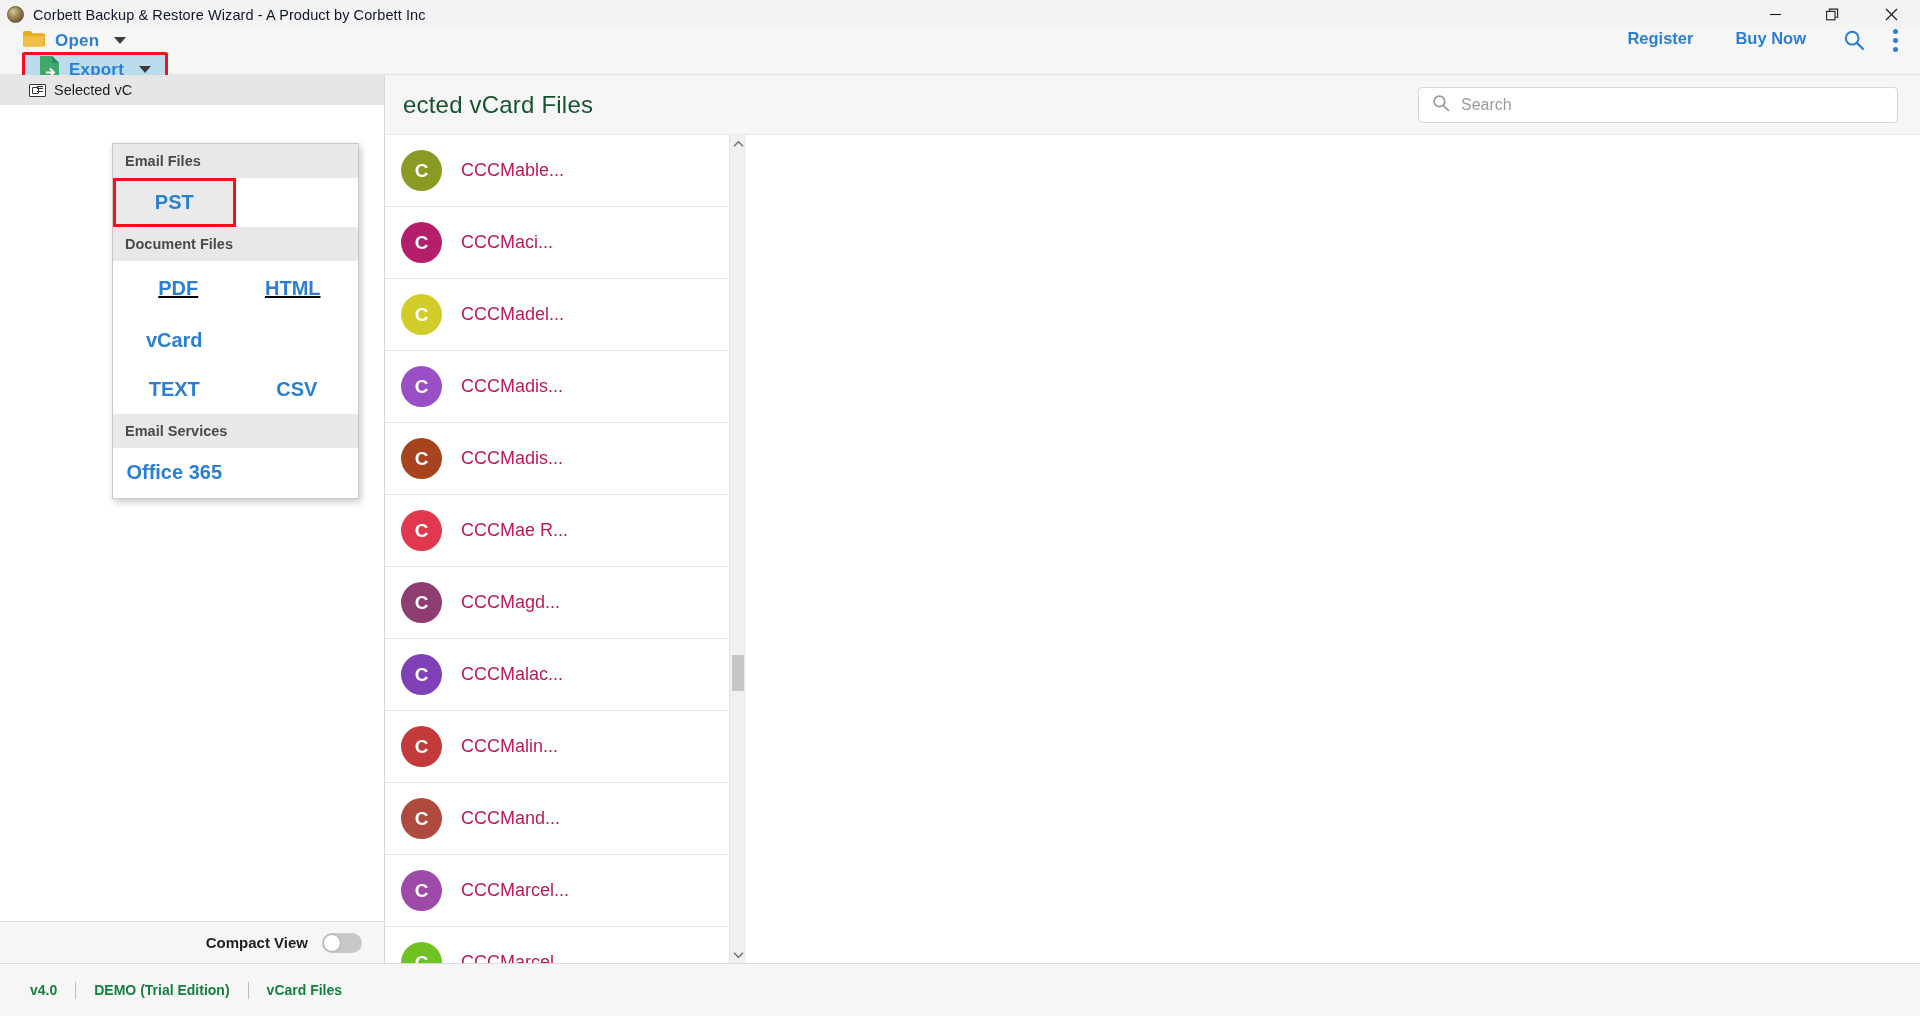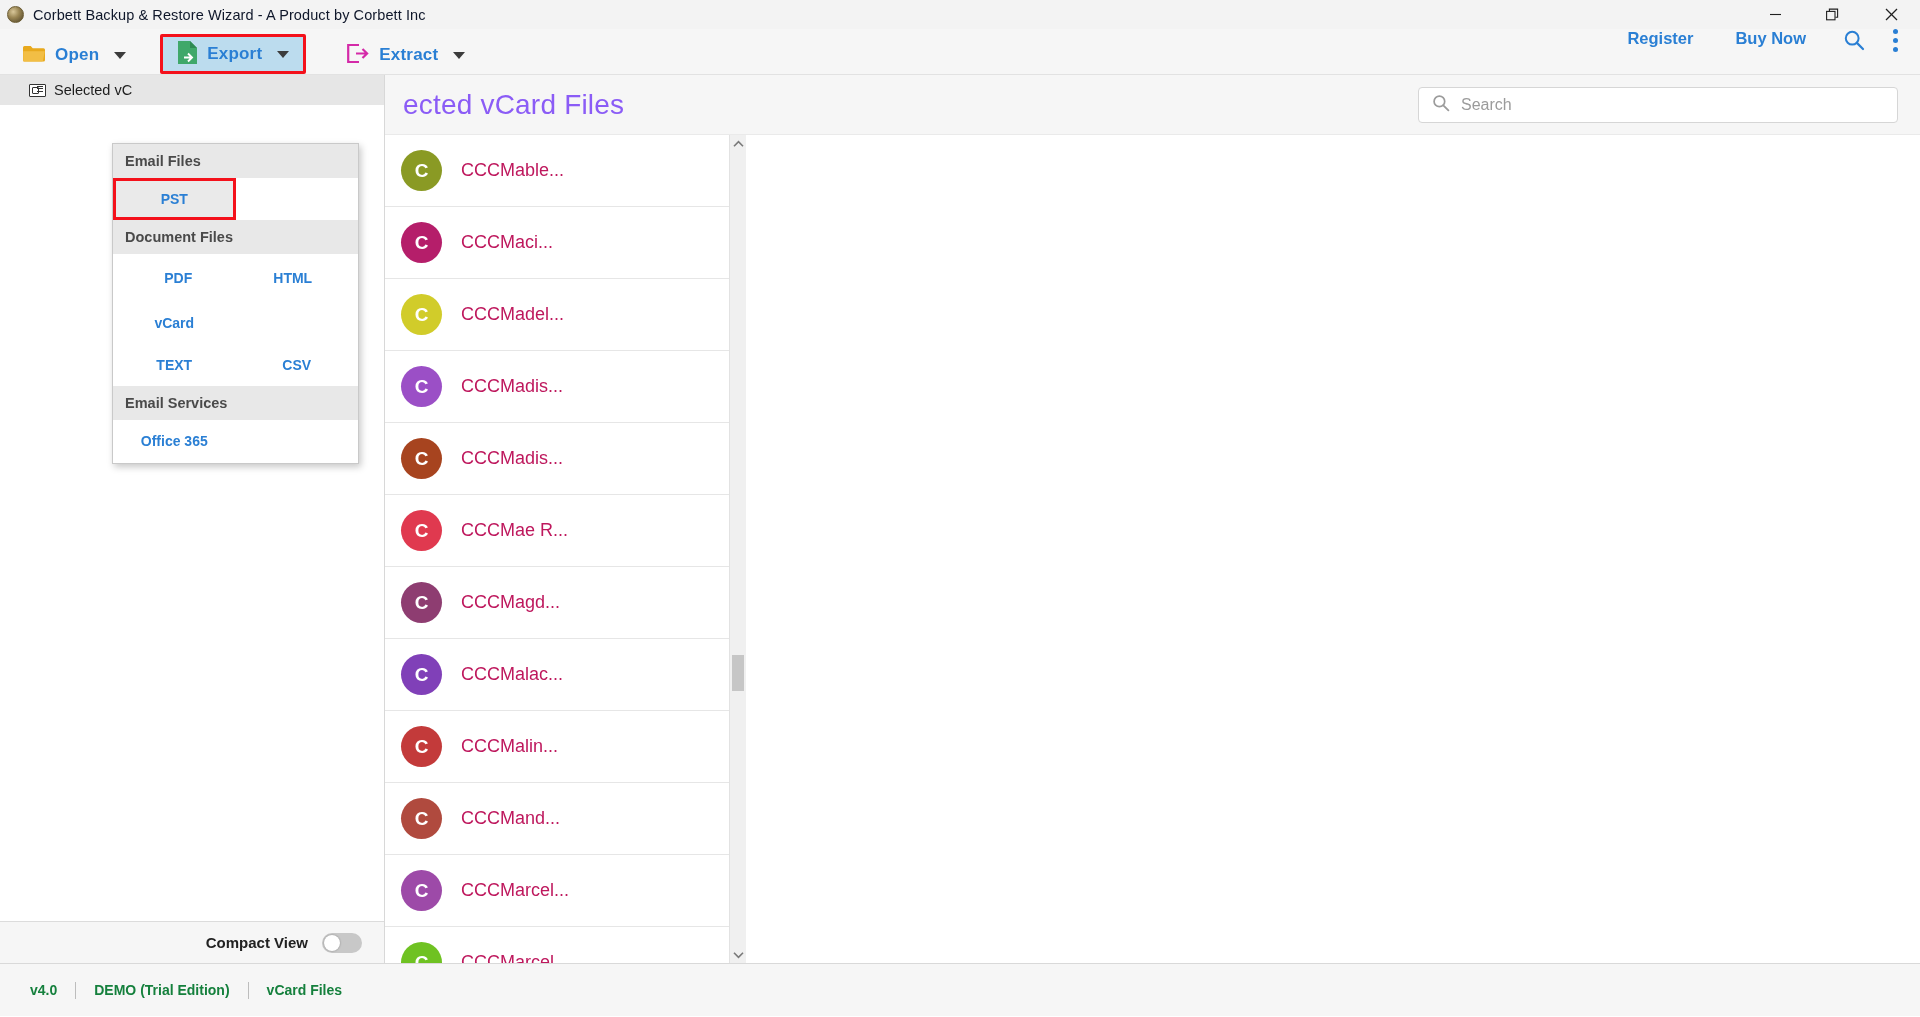"Open" .tb-group { align-items: flex-end -> flex-start; flex-direction: none -> column }
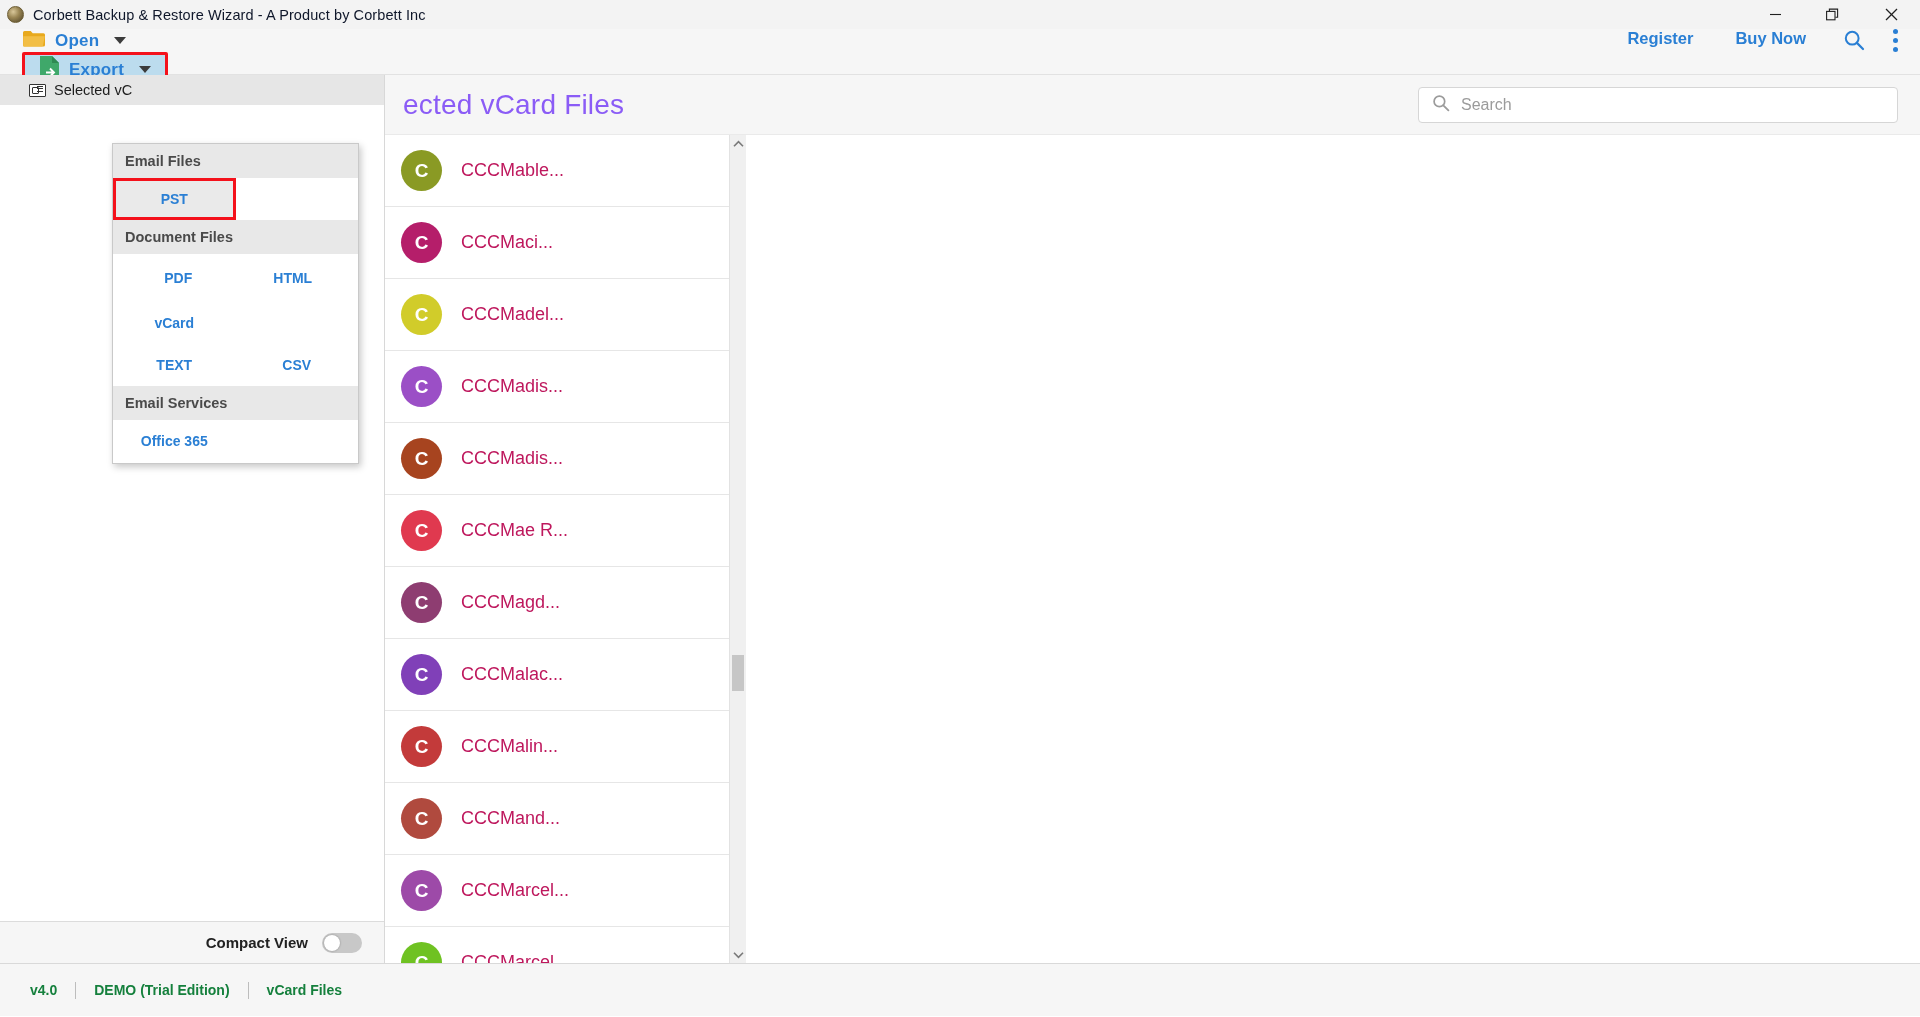"ected vCard Files" .right-title { color: #8b5cf6 -> #14532d; font-size: 28px -> 24px }
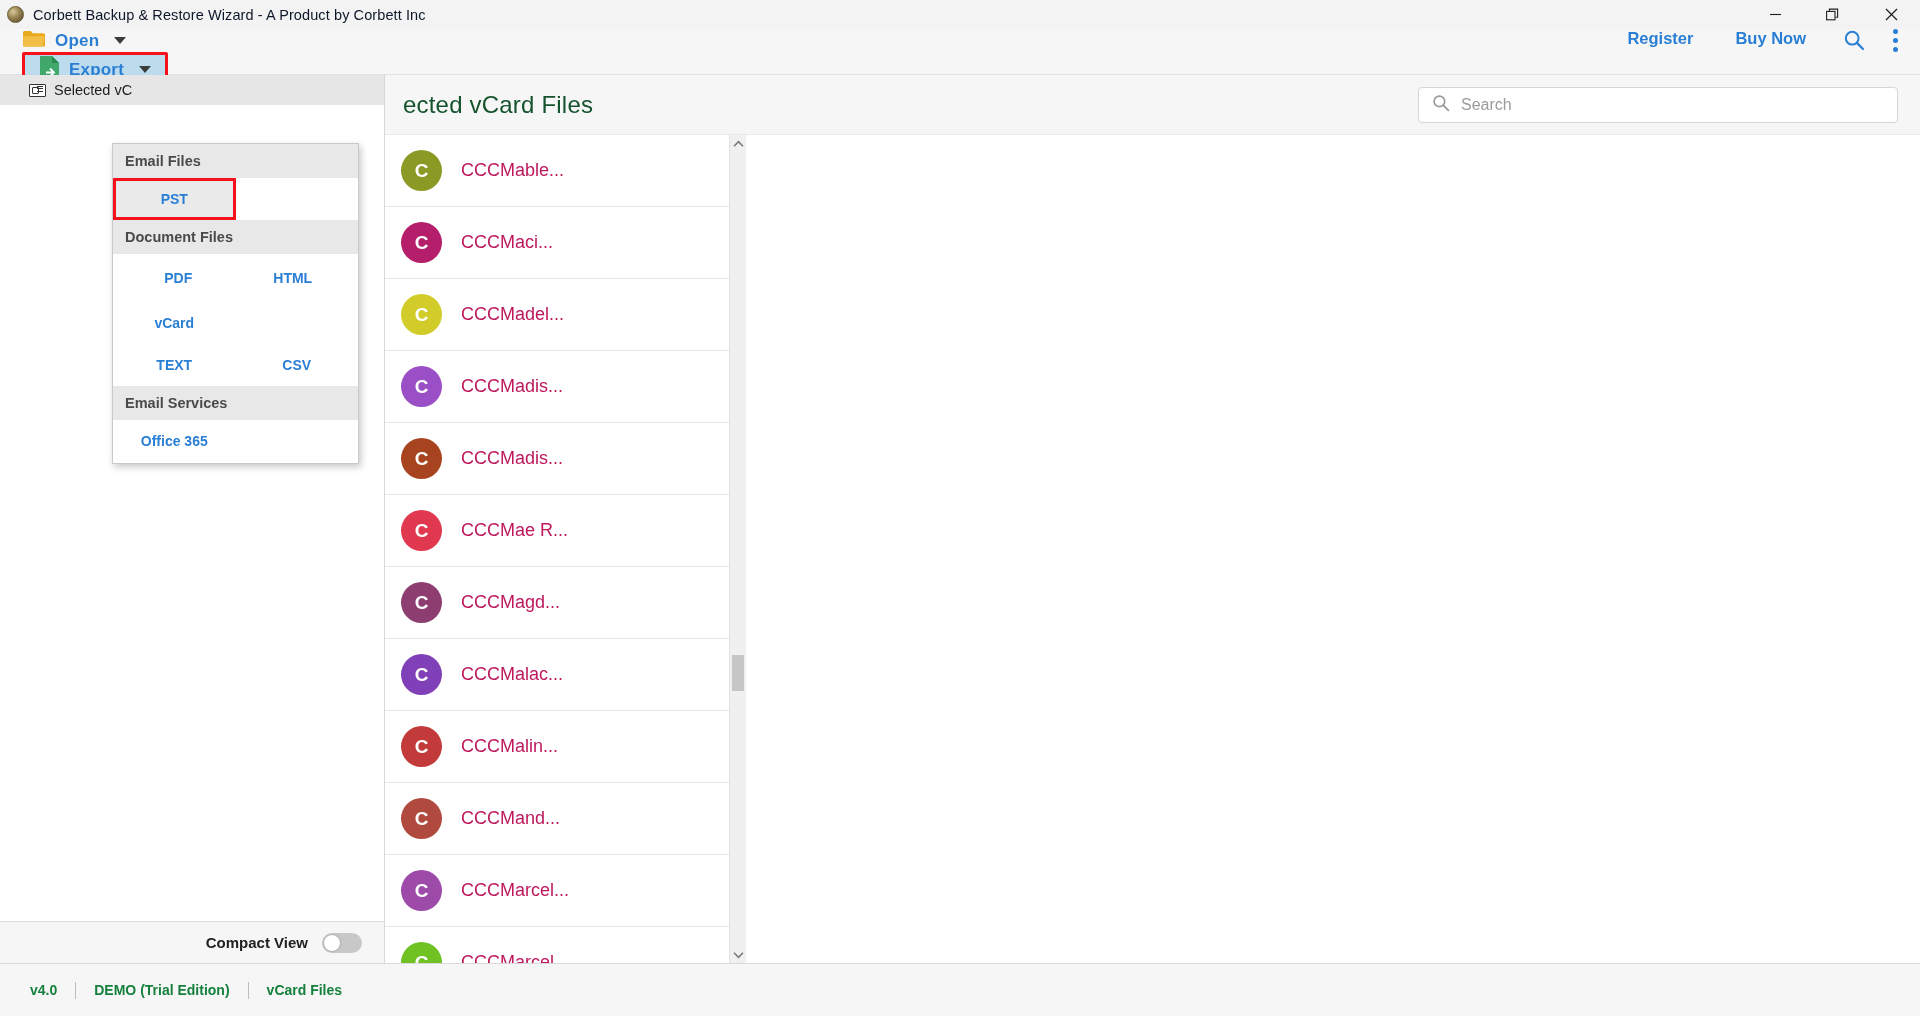"PST" .dd-item { font-size: 14px -> 20px }
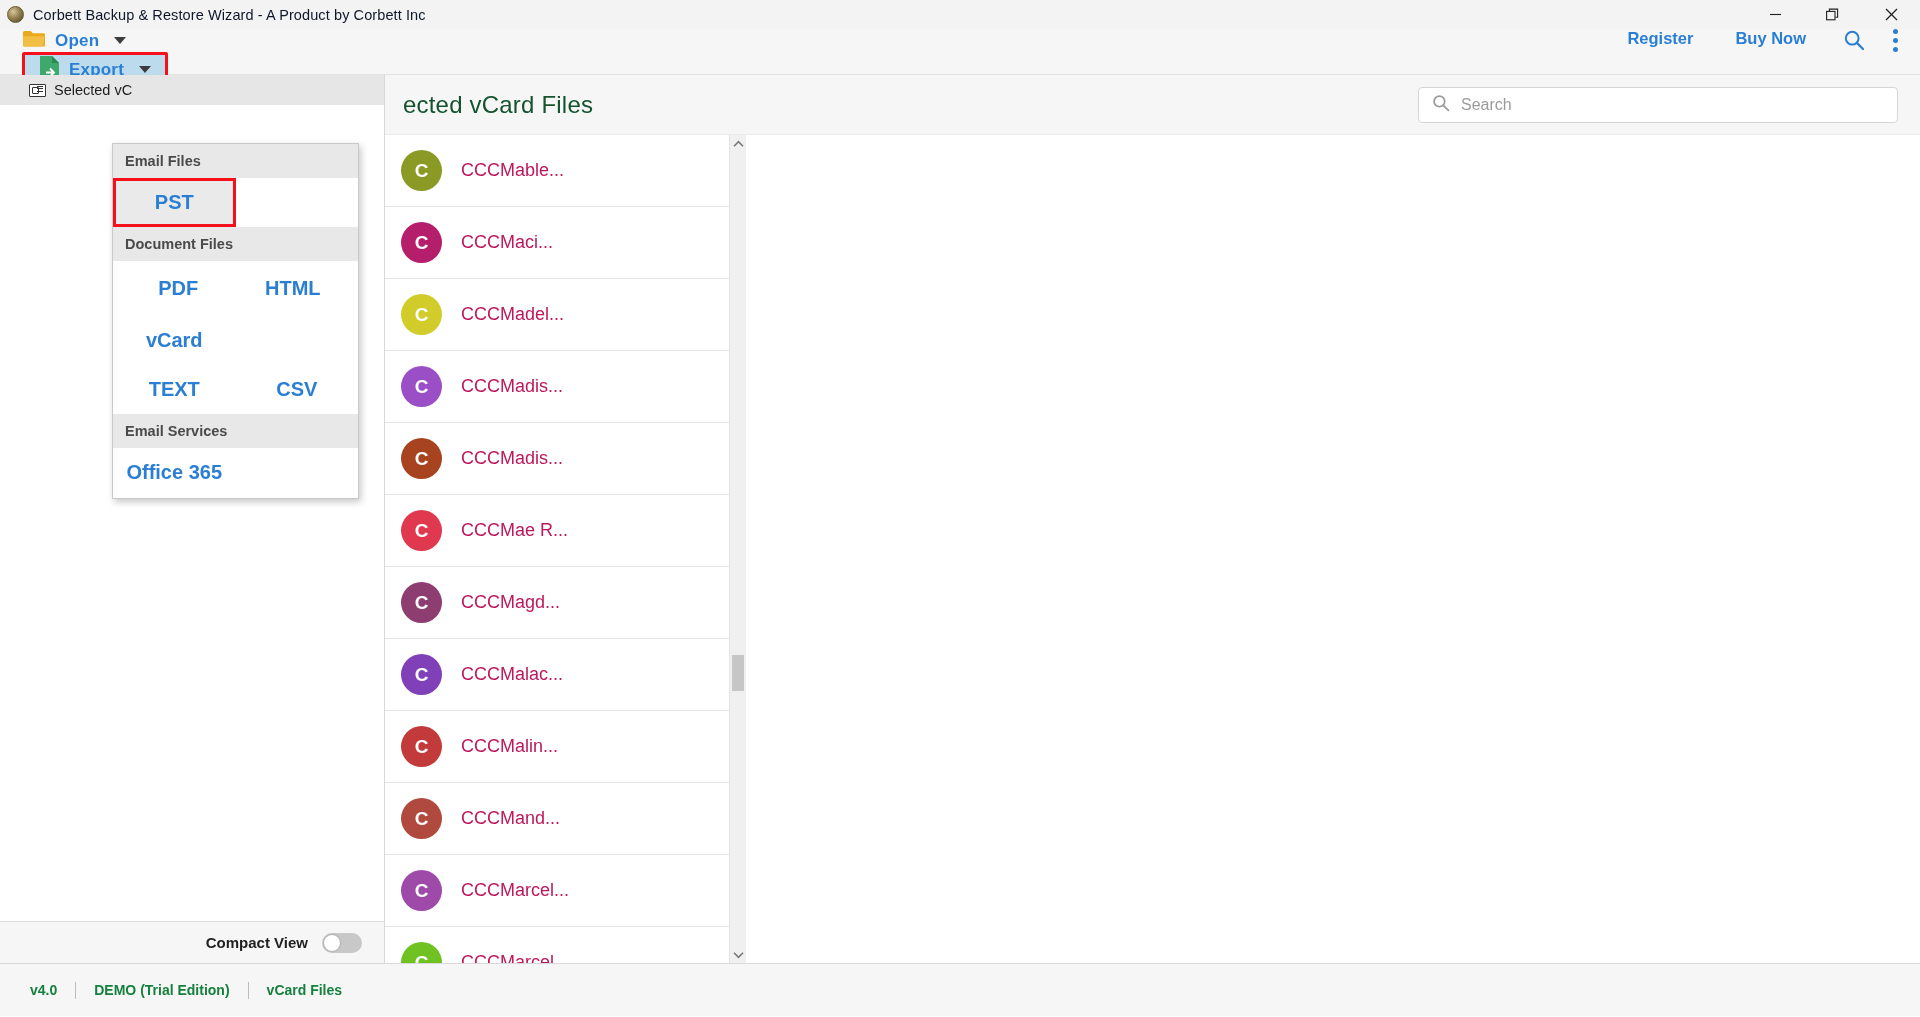"PDF" .dd-pad.tall { text-decoration: none -> underline }
